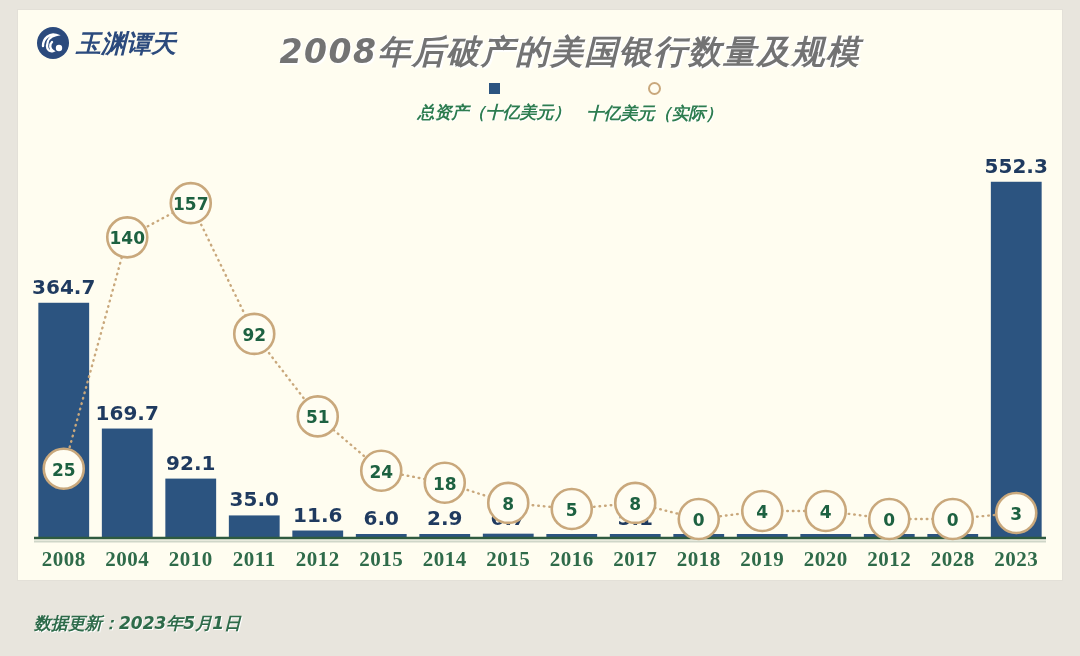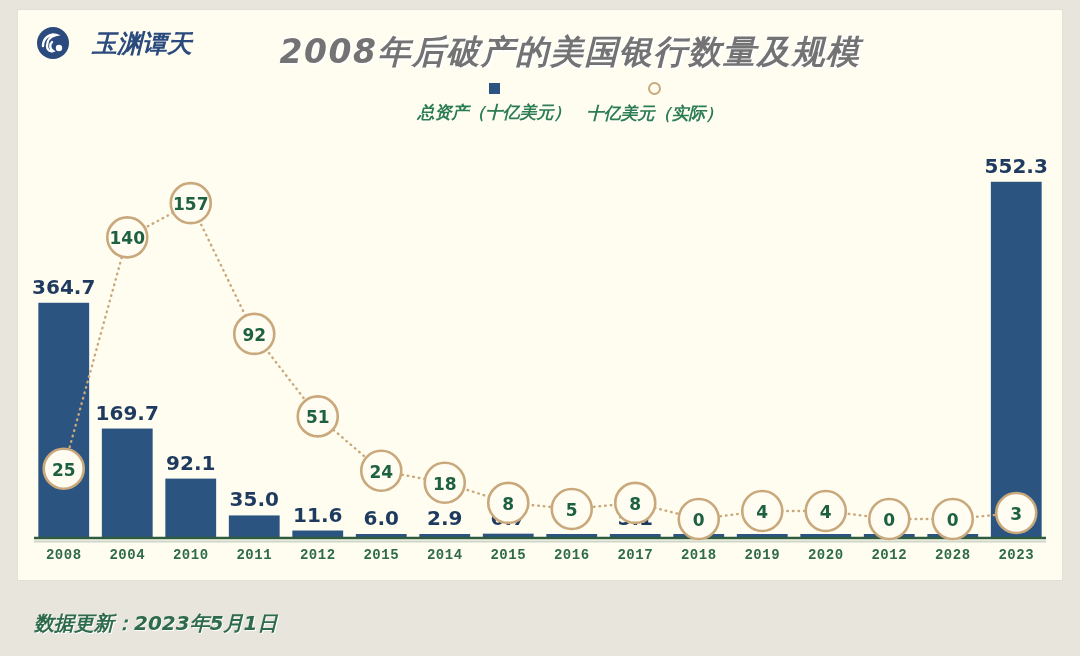"玉渊谭天" #logo { gap: 22px -> 6px }
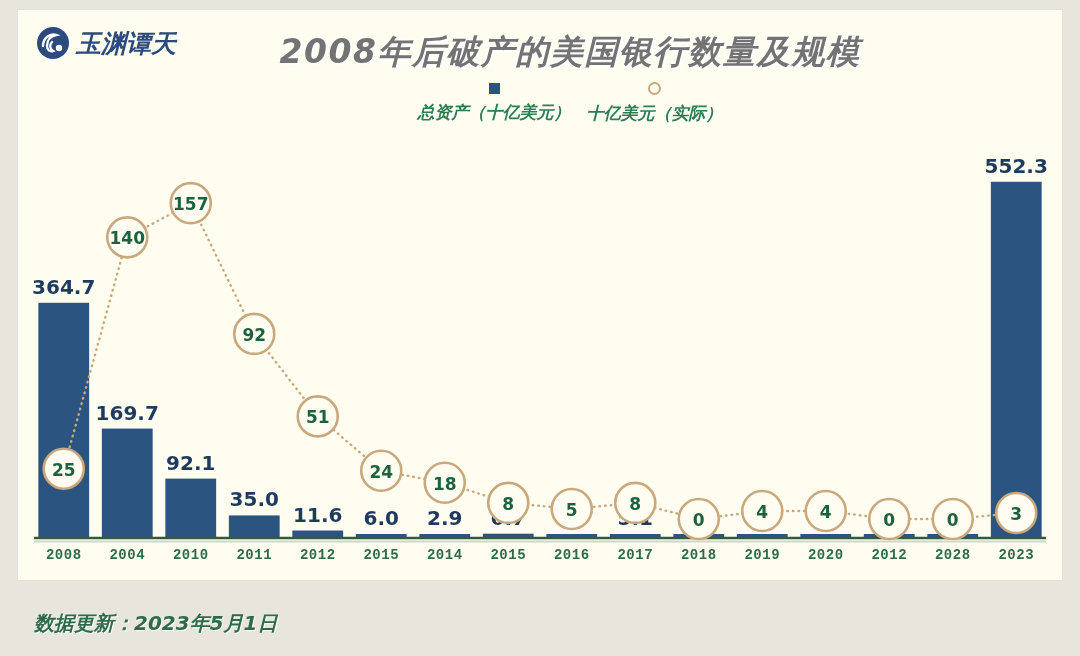"2008" .xtick { font-family: Liberation Mono, monospace -> Liberation Serif, serif; font-size: 14px -> 21px }
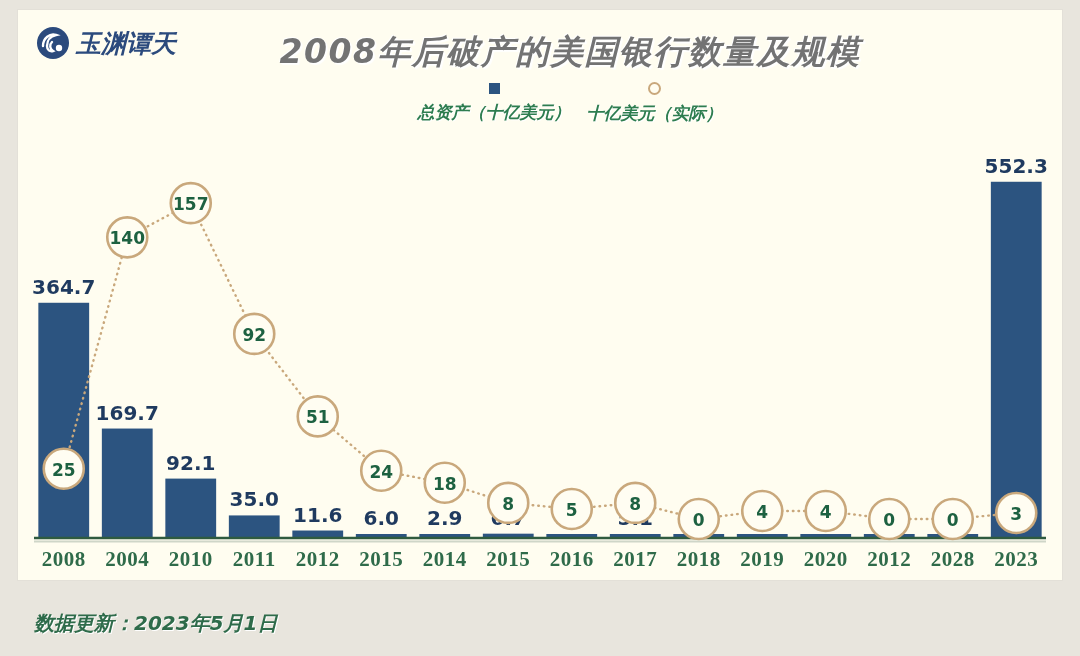"数据更新：2023年5月1日" #footer { font-size: 20px -> 17px }
